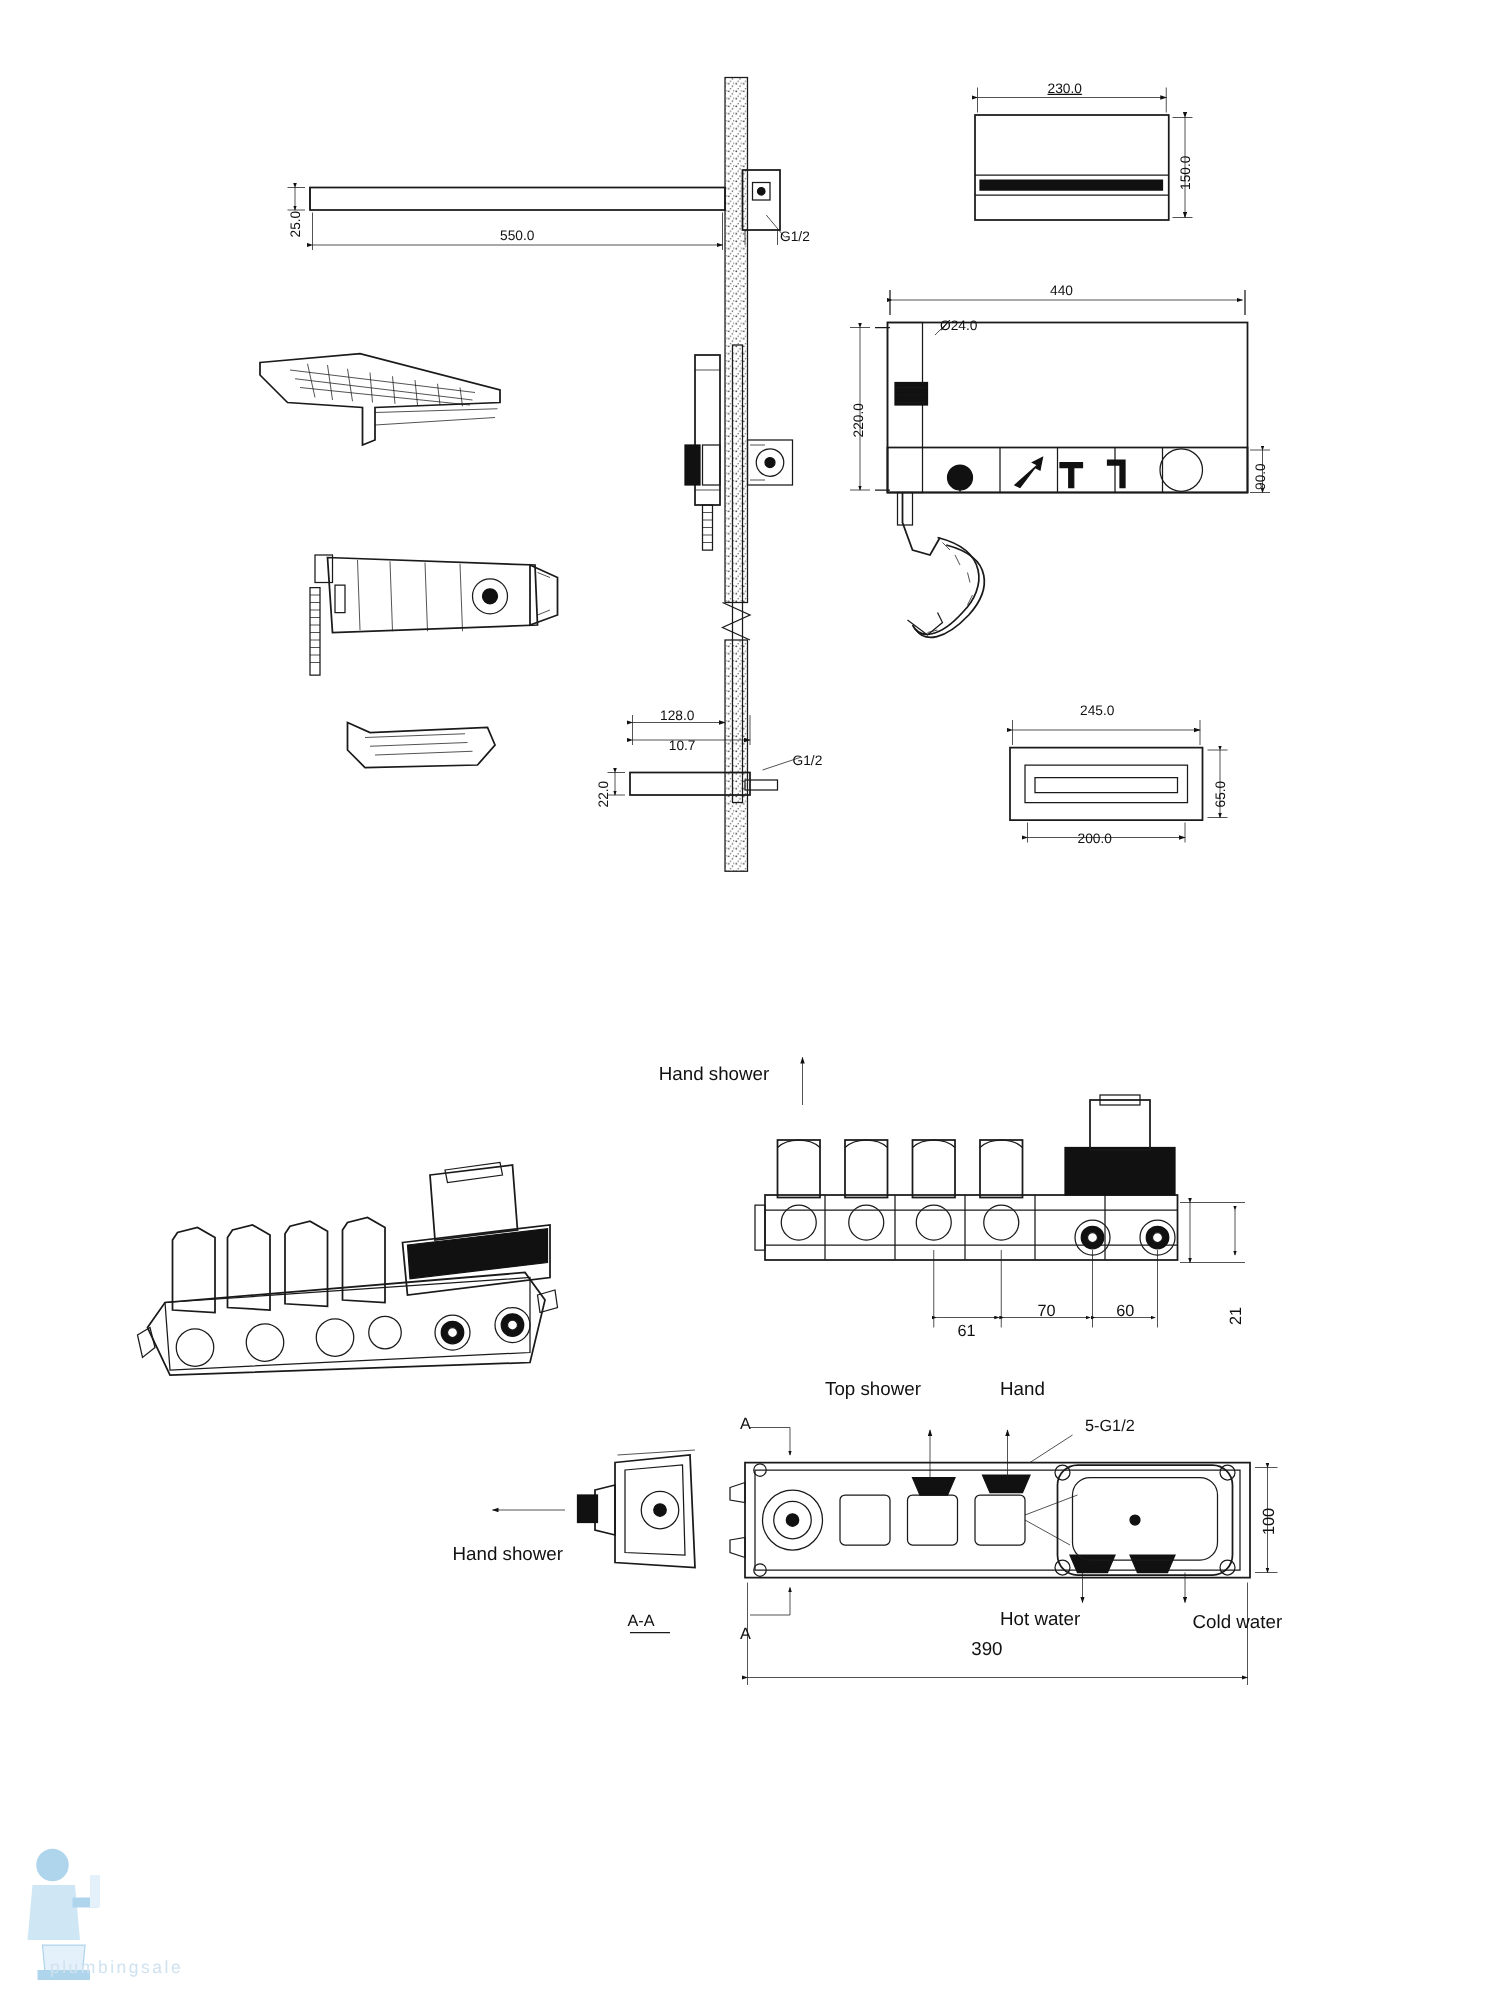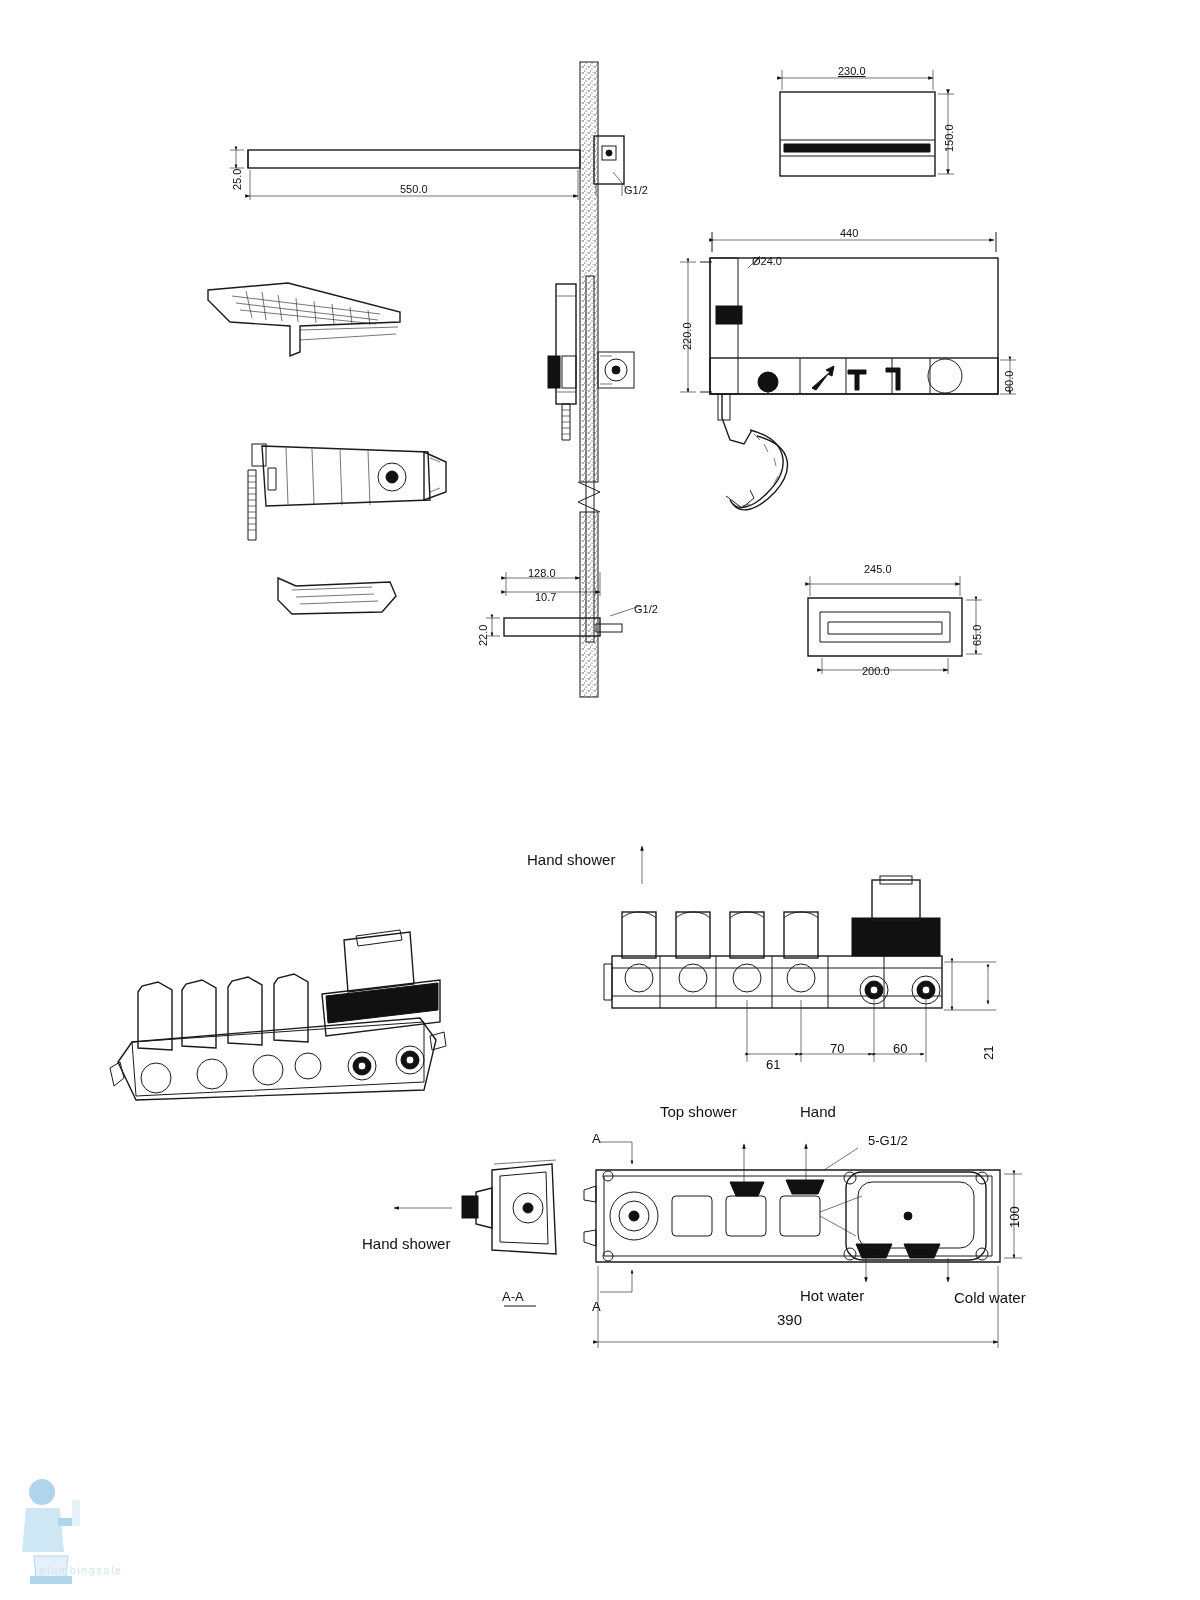"plumbingsale" .wmtext { font-size: 10px -> 14px }
